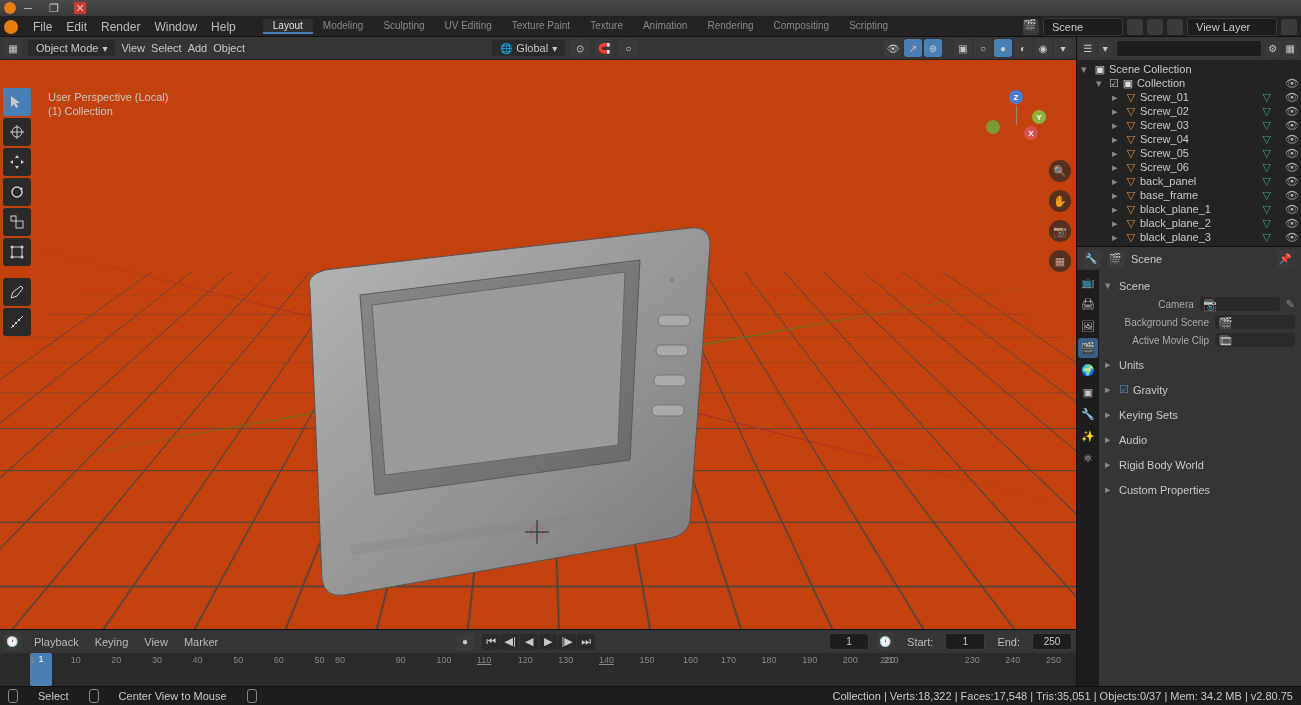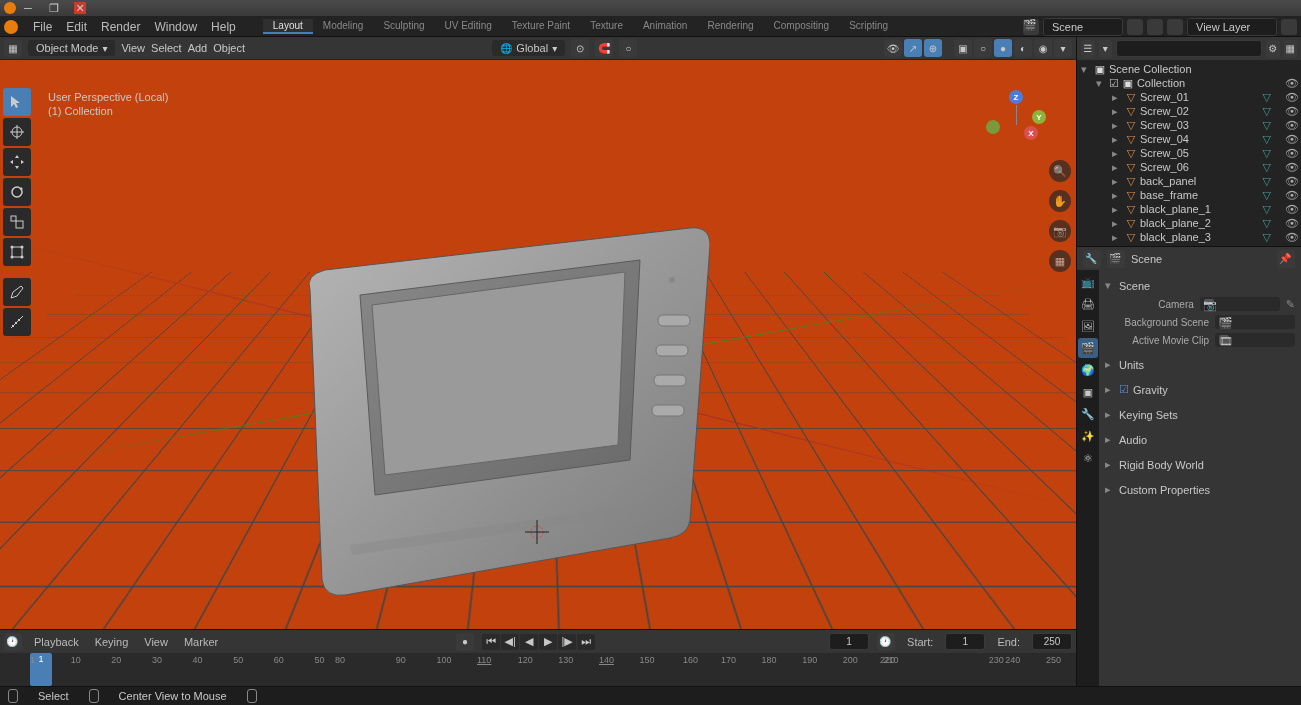"230" span.tick { margin-left: 24px -> none }
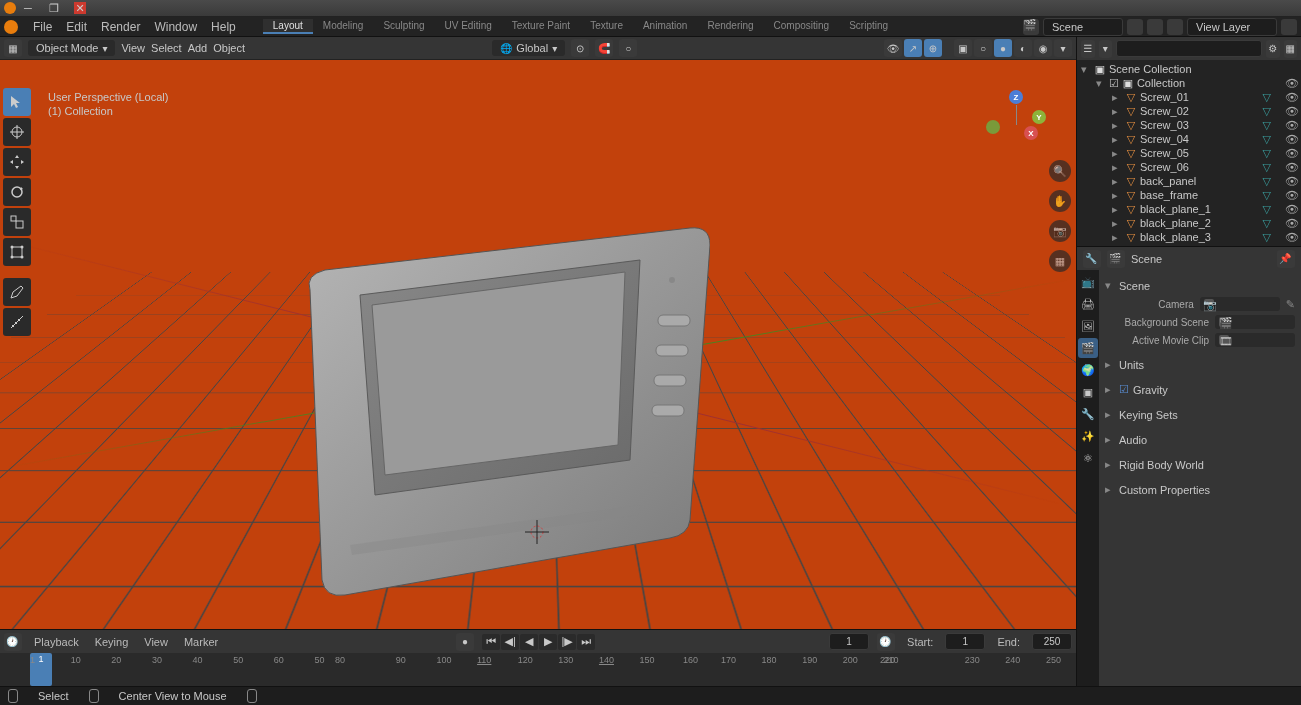"Collection | Verts:18,322 | Faces:17,548" span { html: none -> <span>Collection | Verts:18,322 | Faces:17,548 | Tris:35,051 | Objects:0/37 | Mem: 34.2 MB | v2.80.75</span> }
